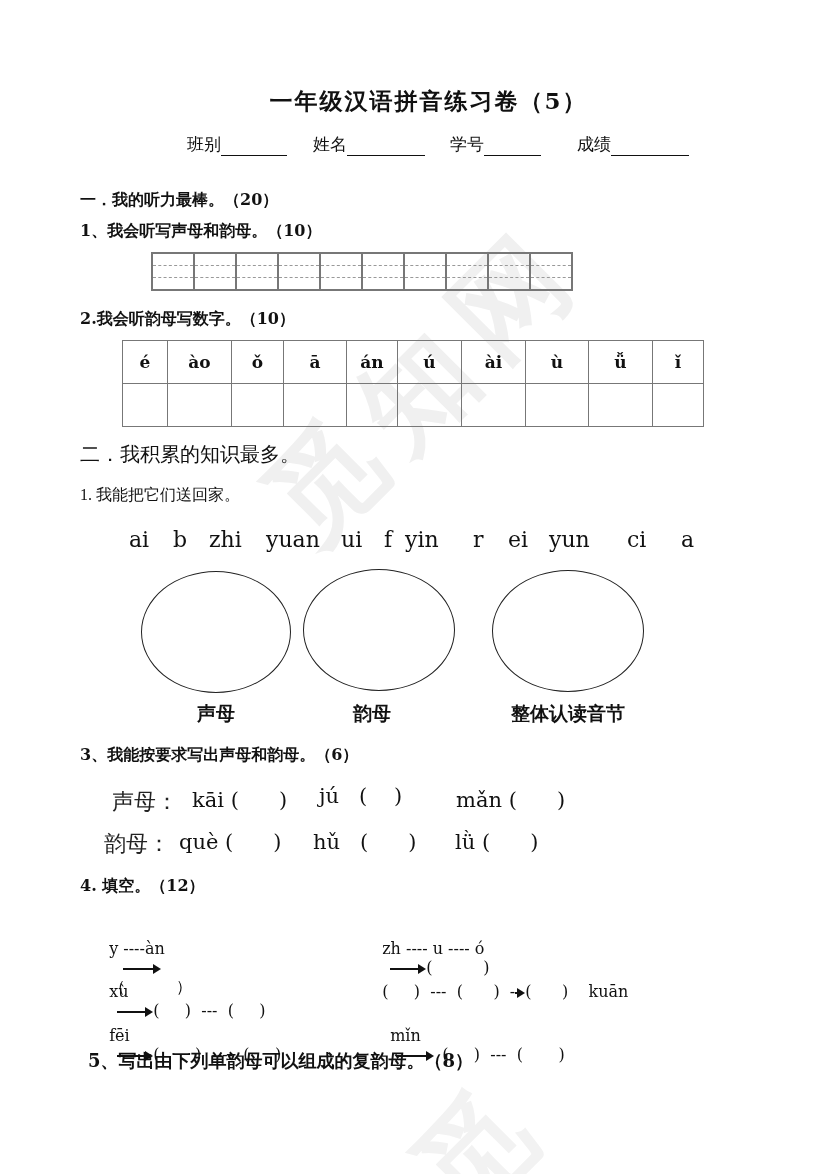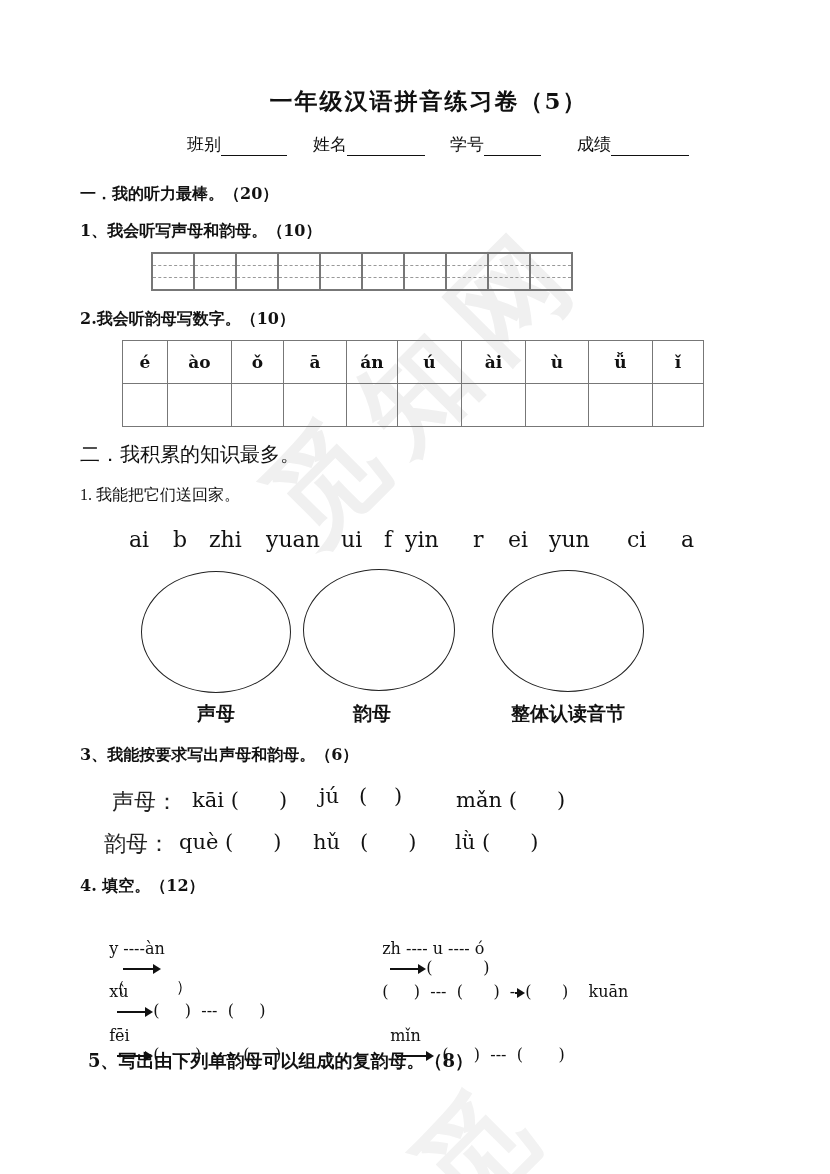"一．我的听力最棒。（20）" div.abs { top: 184px -> 190px }
